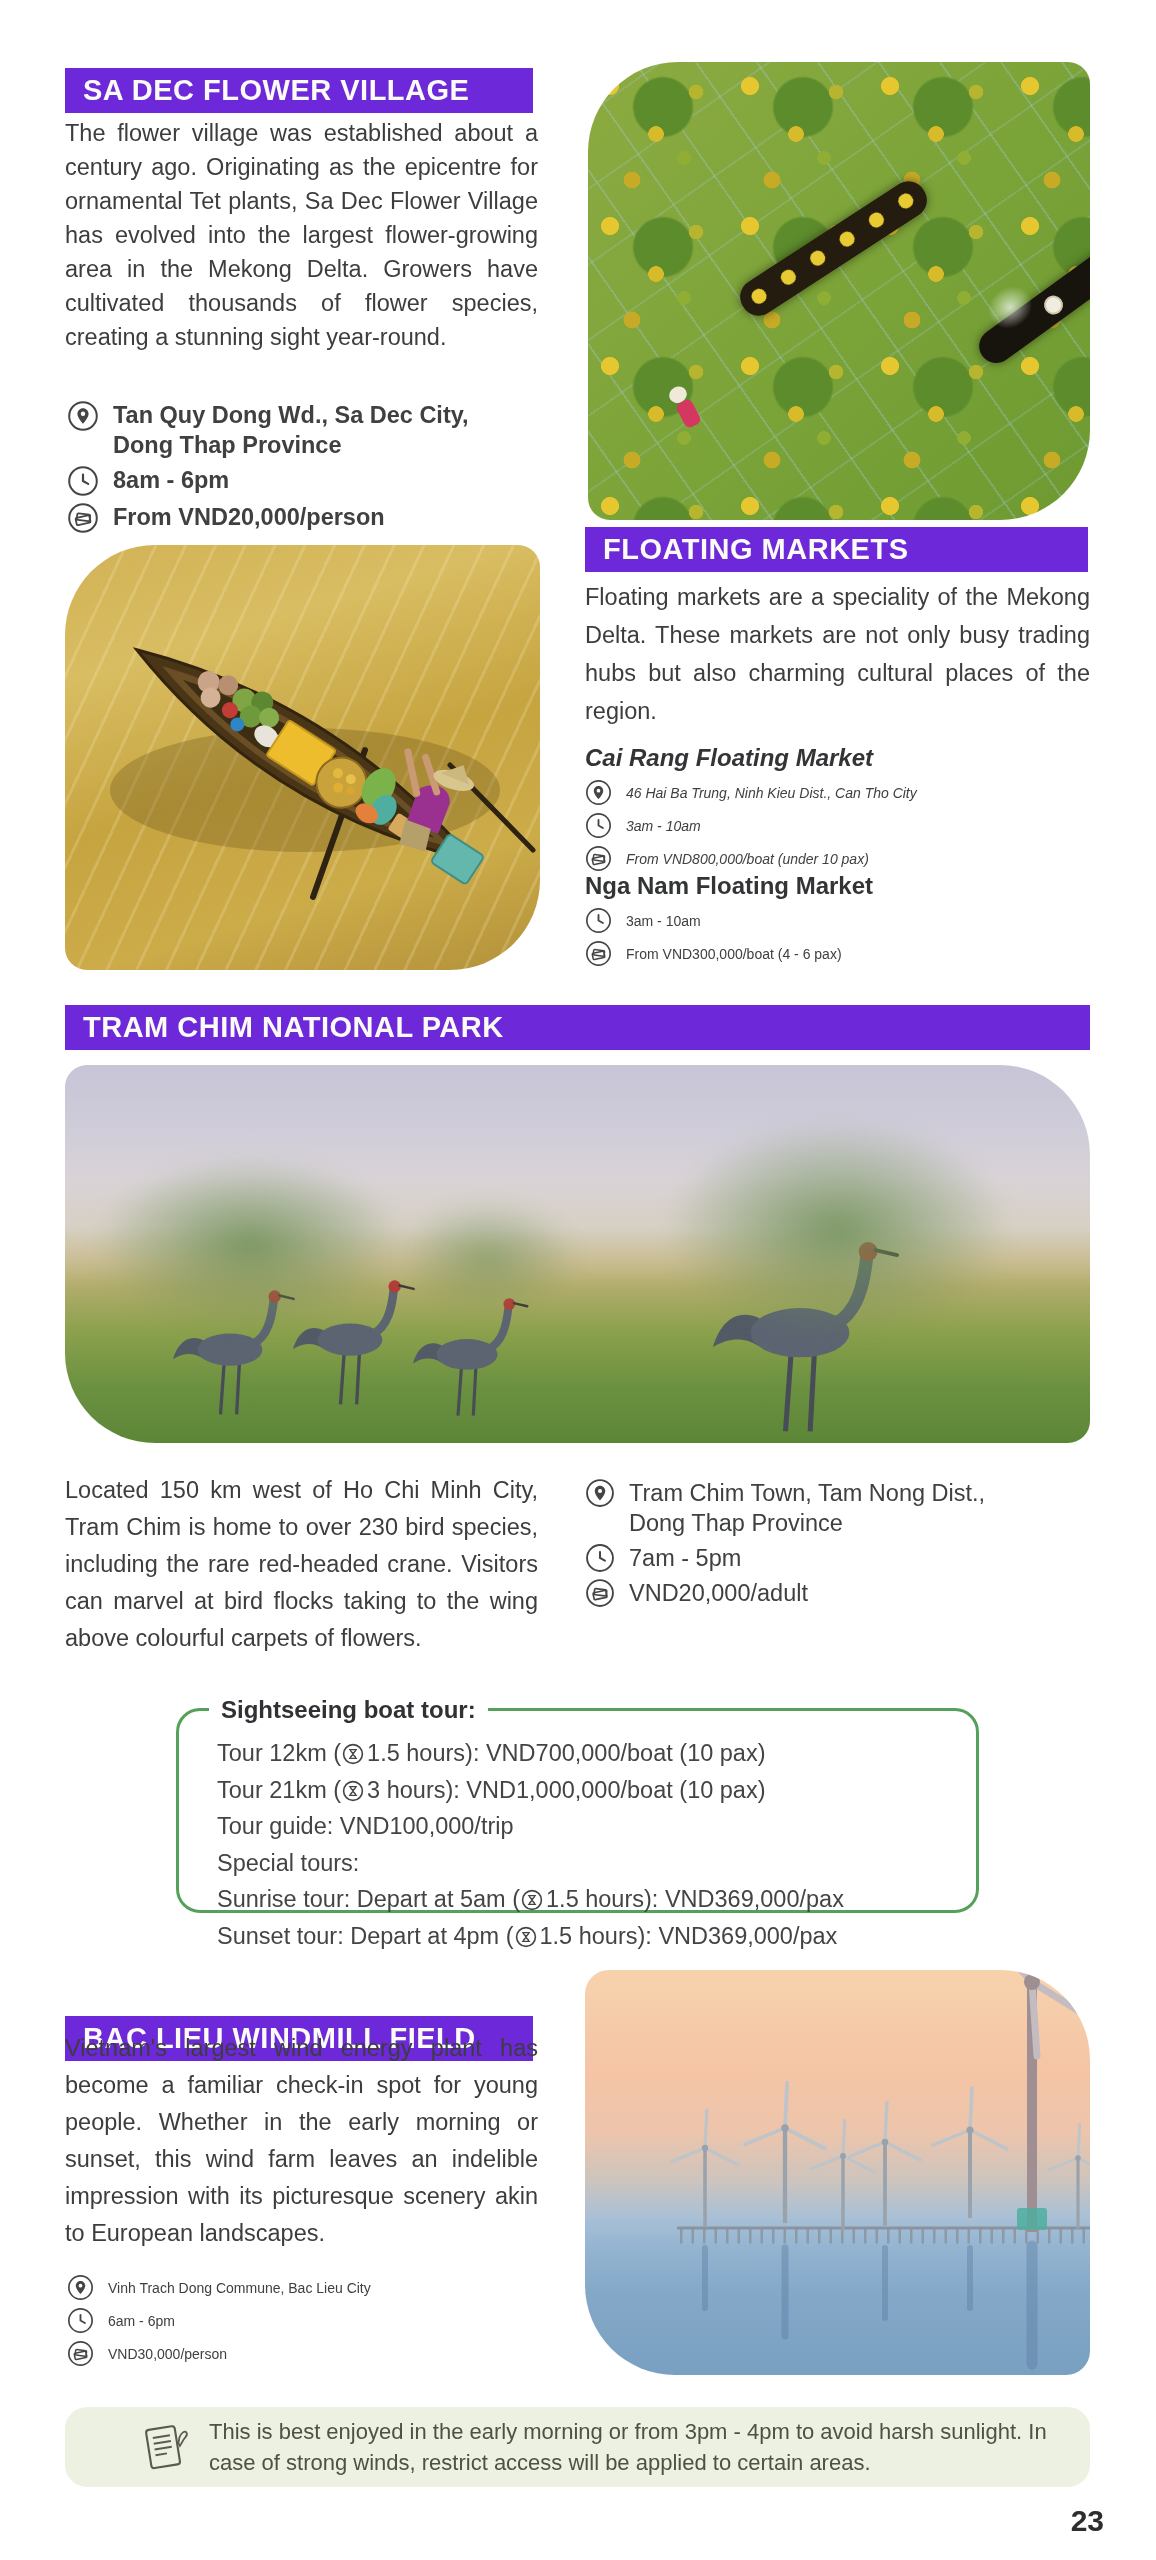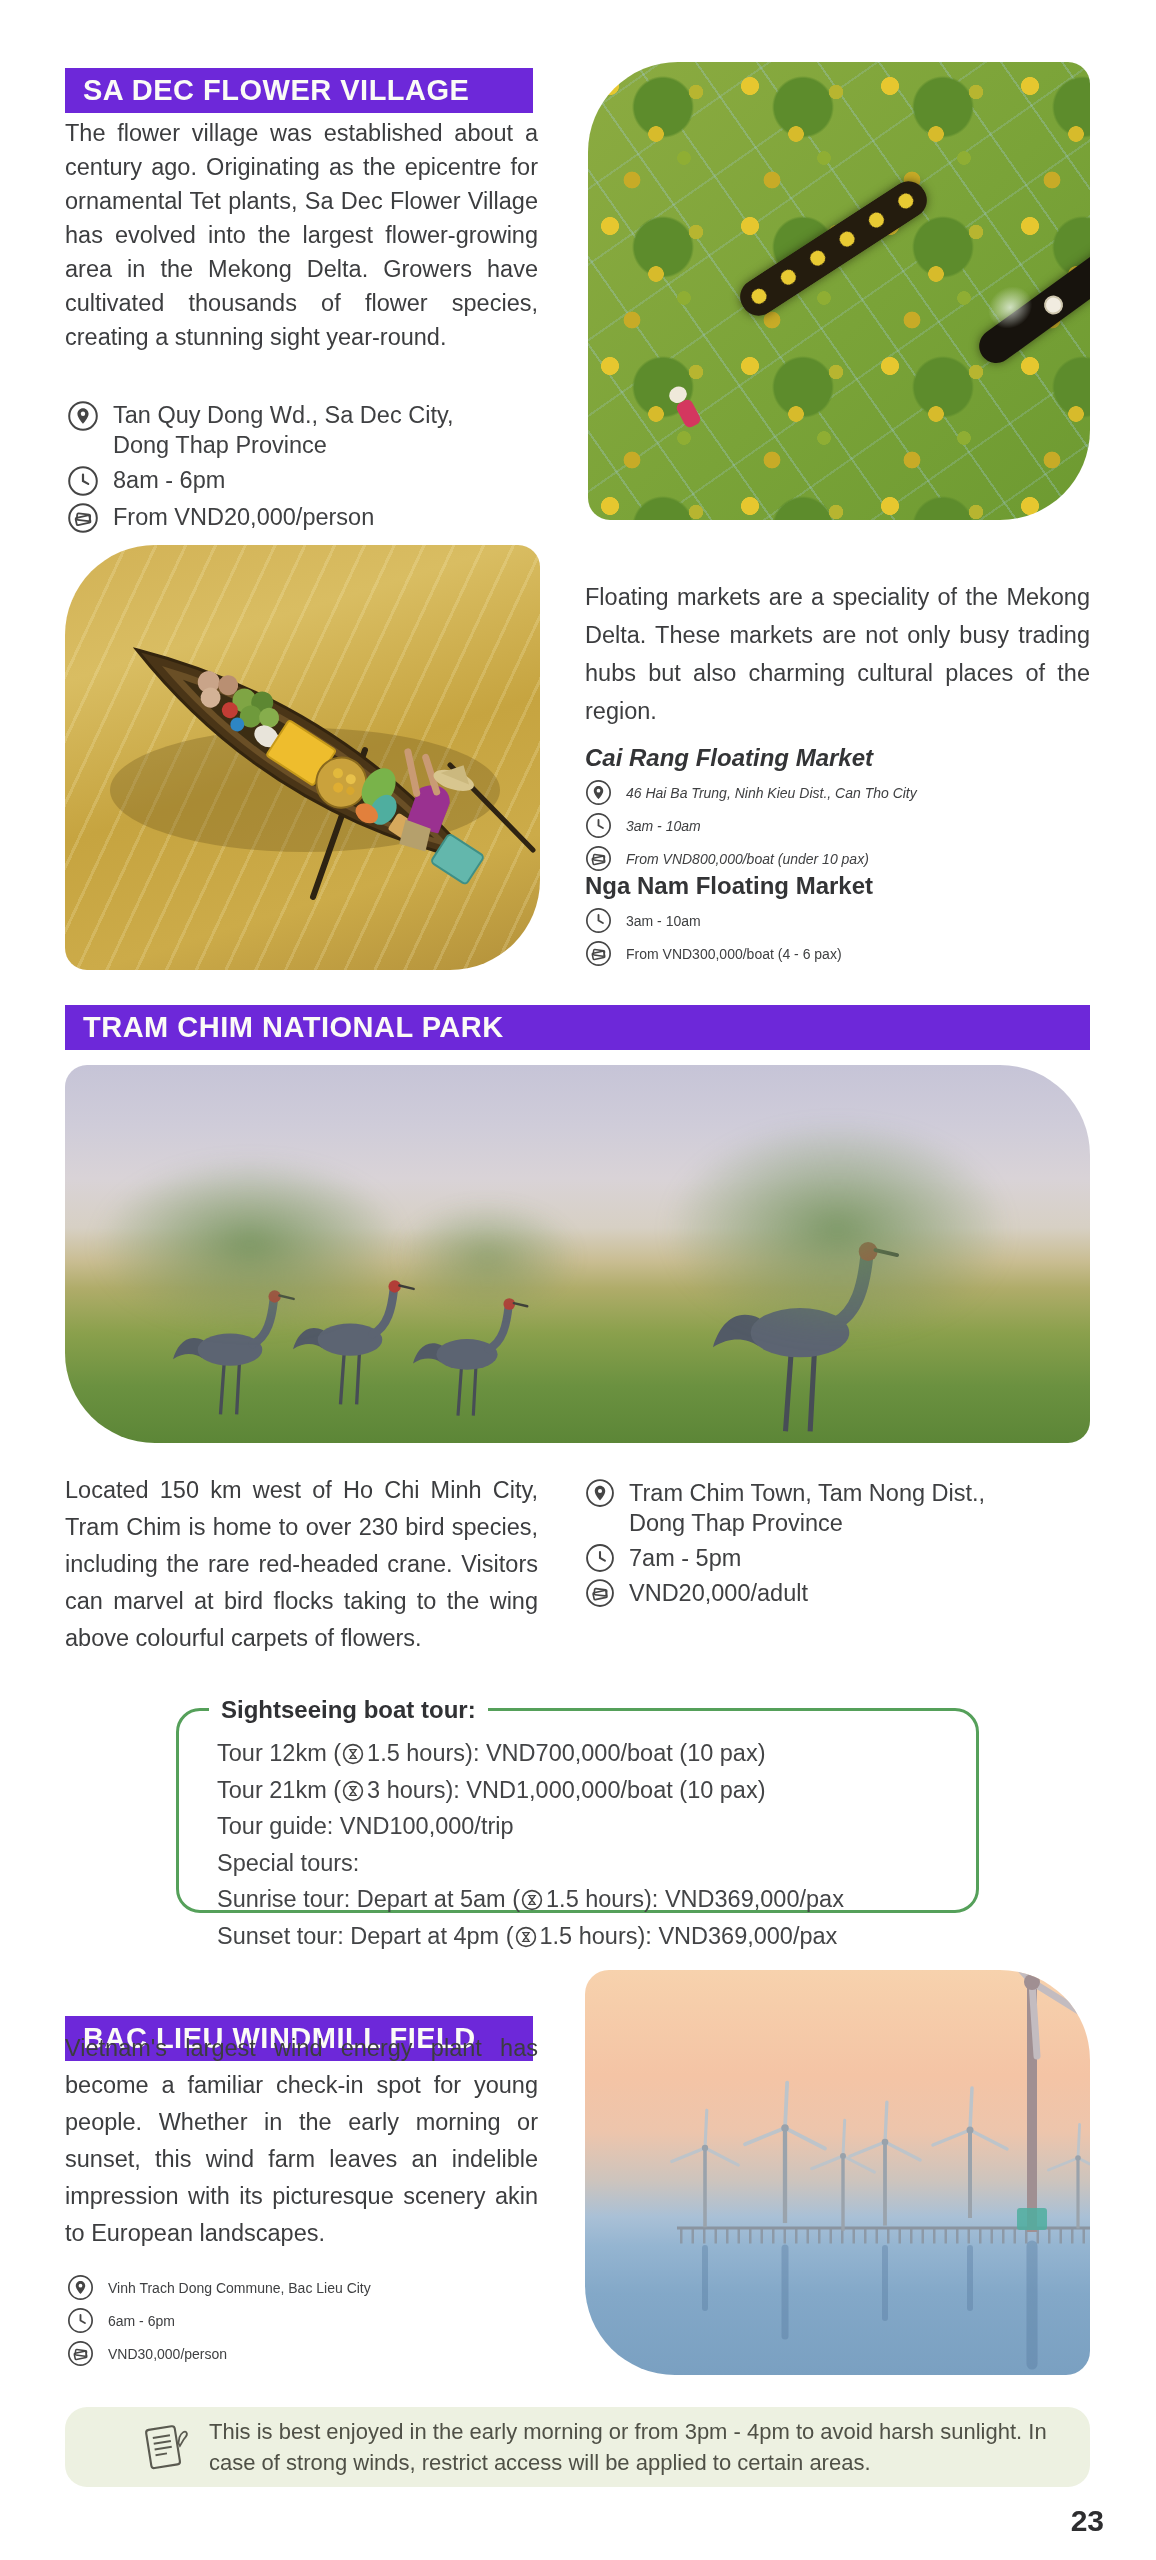"Tan Quy Dong Wd., Sa" div.block-abs { font-weight: none -> bold }
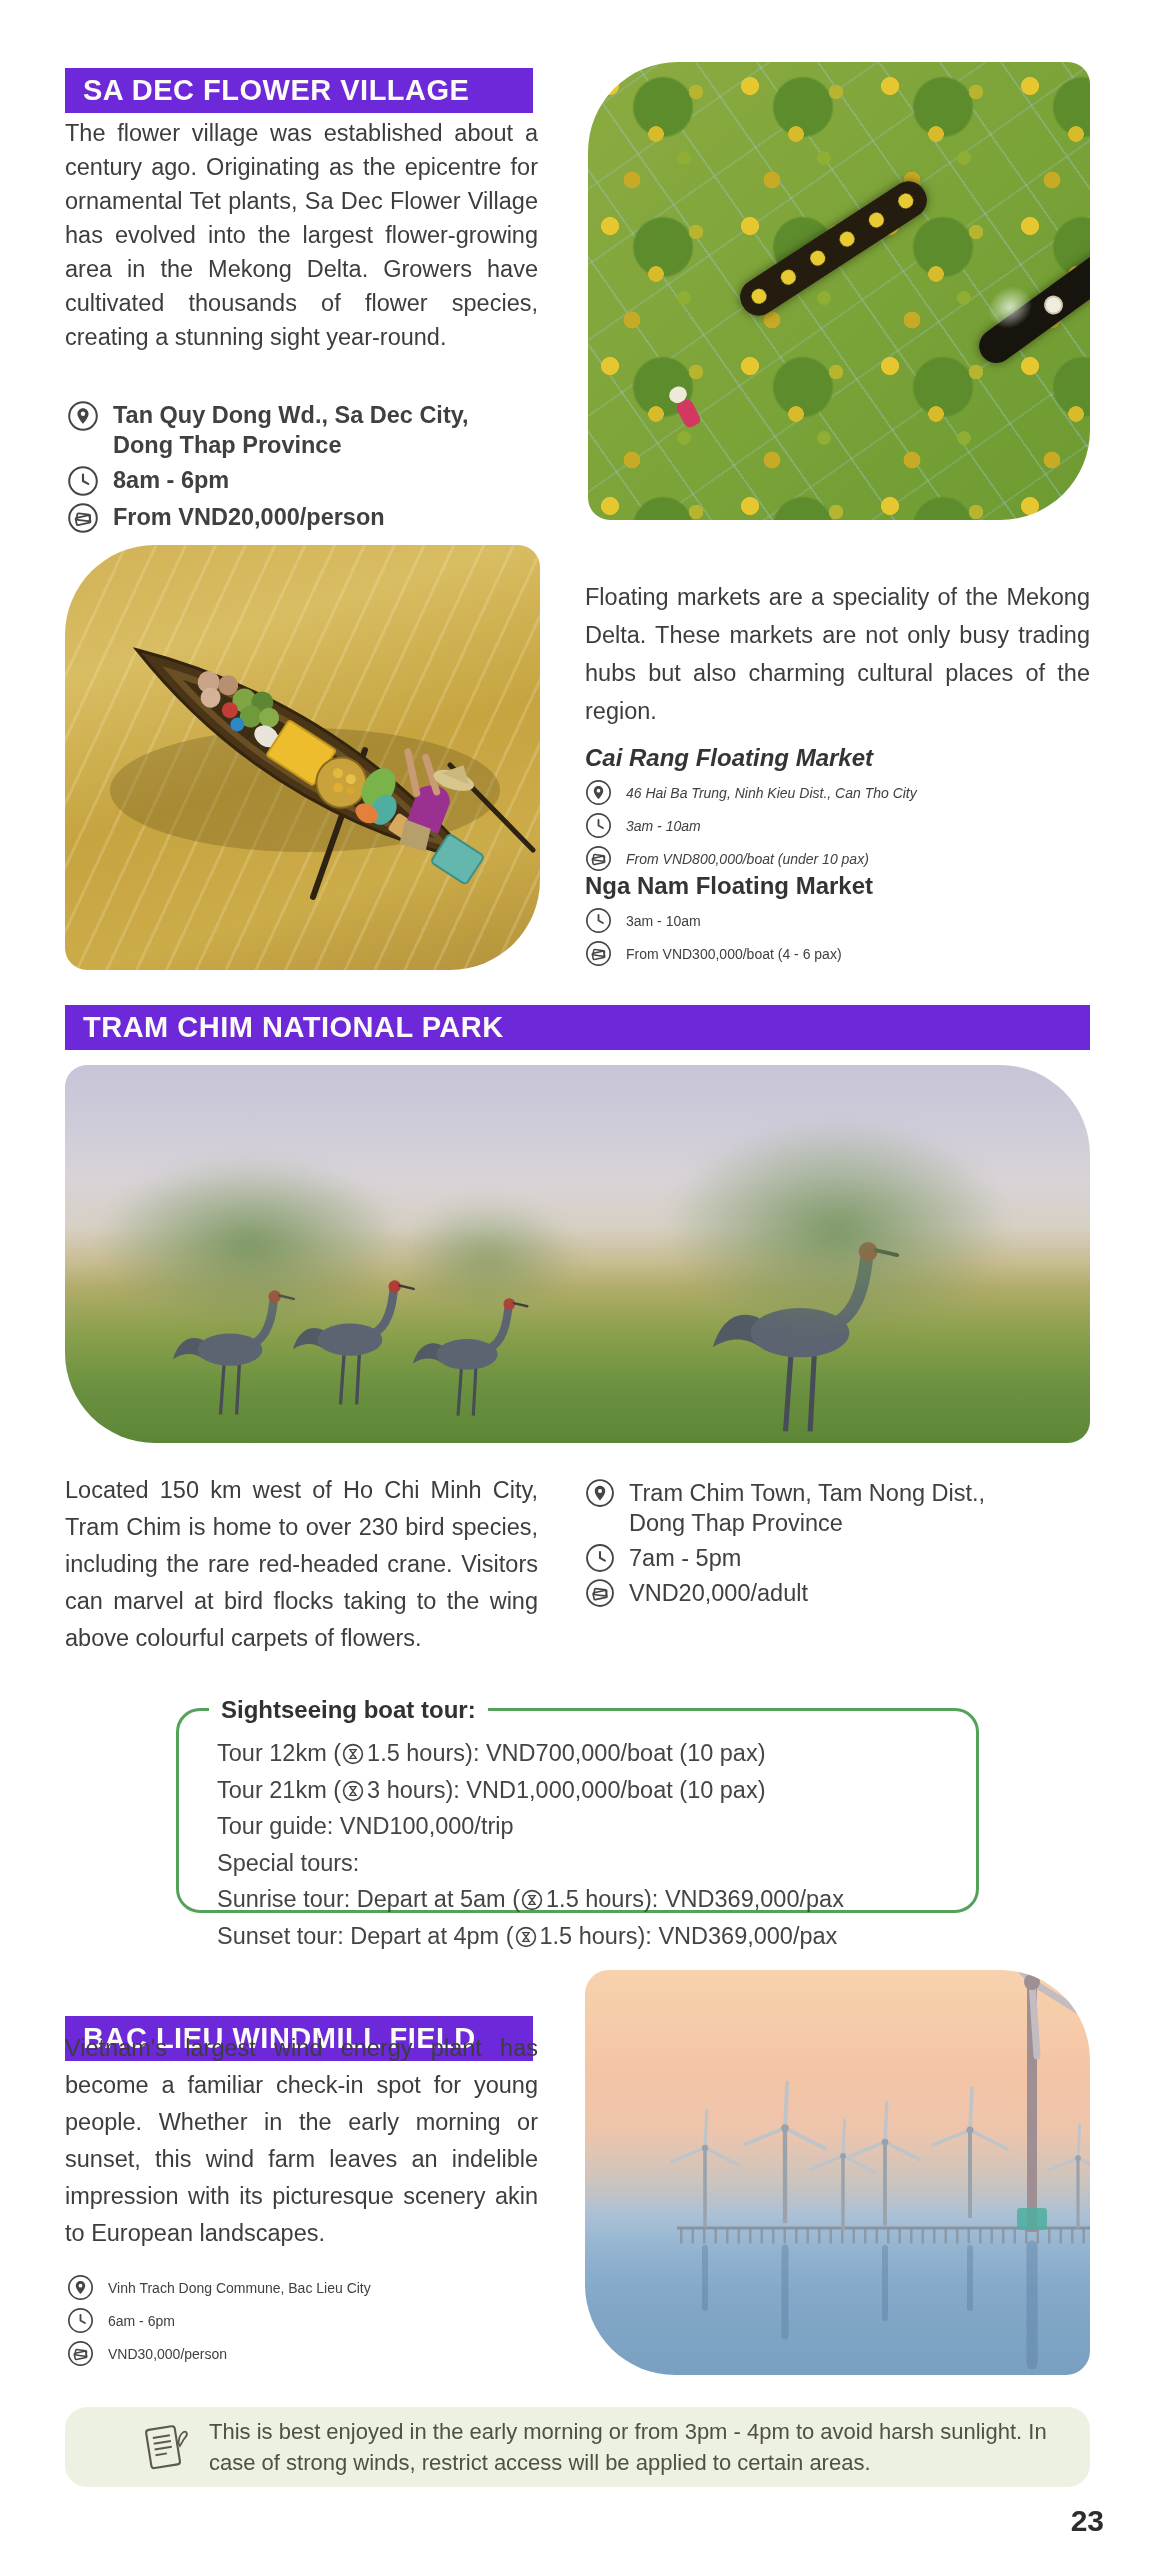"FLOATING MARKETS" div.hbar { html: none -> <div> <span>FLOATING MARKETS</span> </div> }
